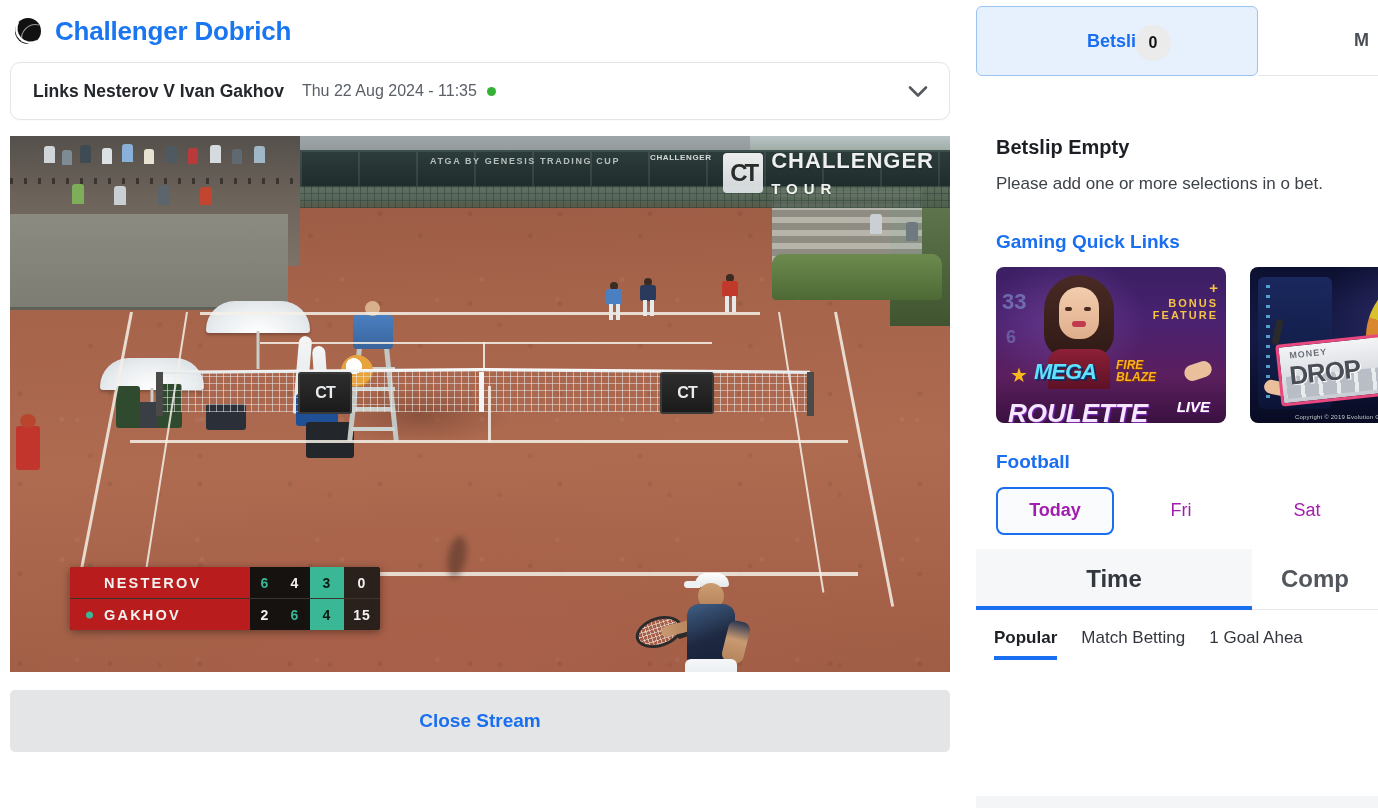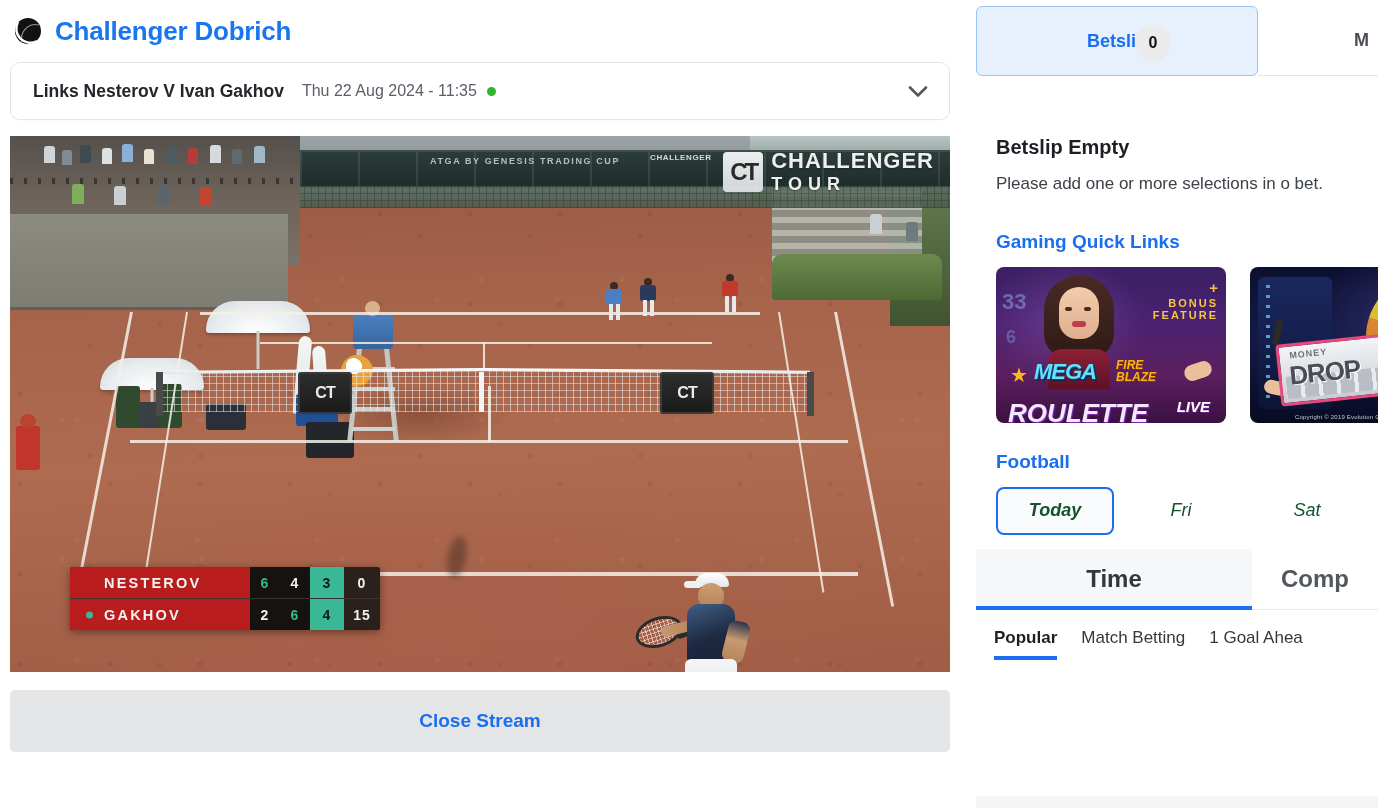"TOUR" .wm-text .l2 { font-size: 18px -> 15px; margin-top: 3px -> 9px }
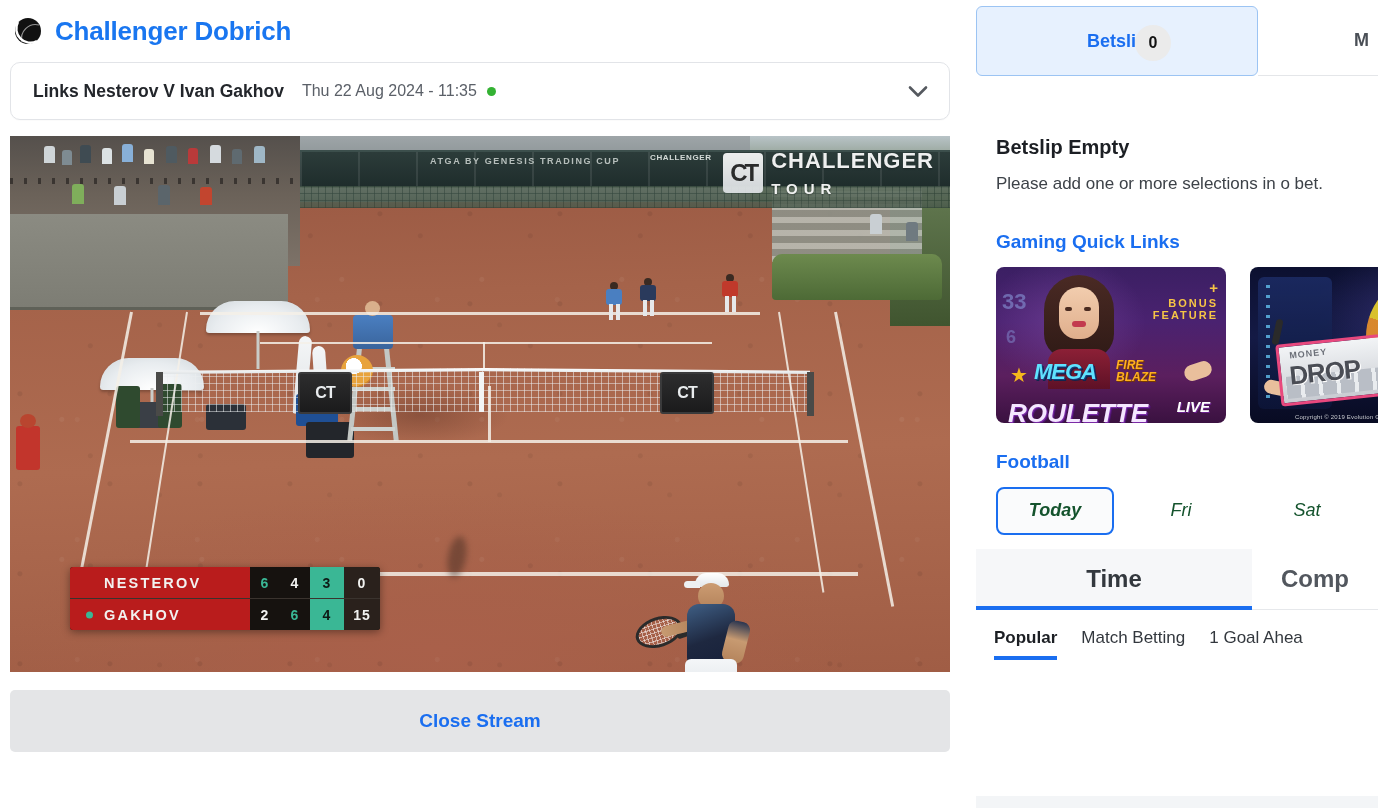"Today" .day-pill { color: #14532d -> #a21caf; font-style: italic -> none }
